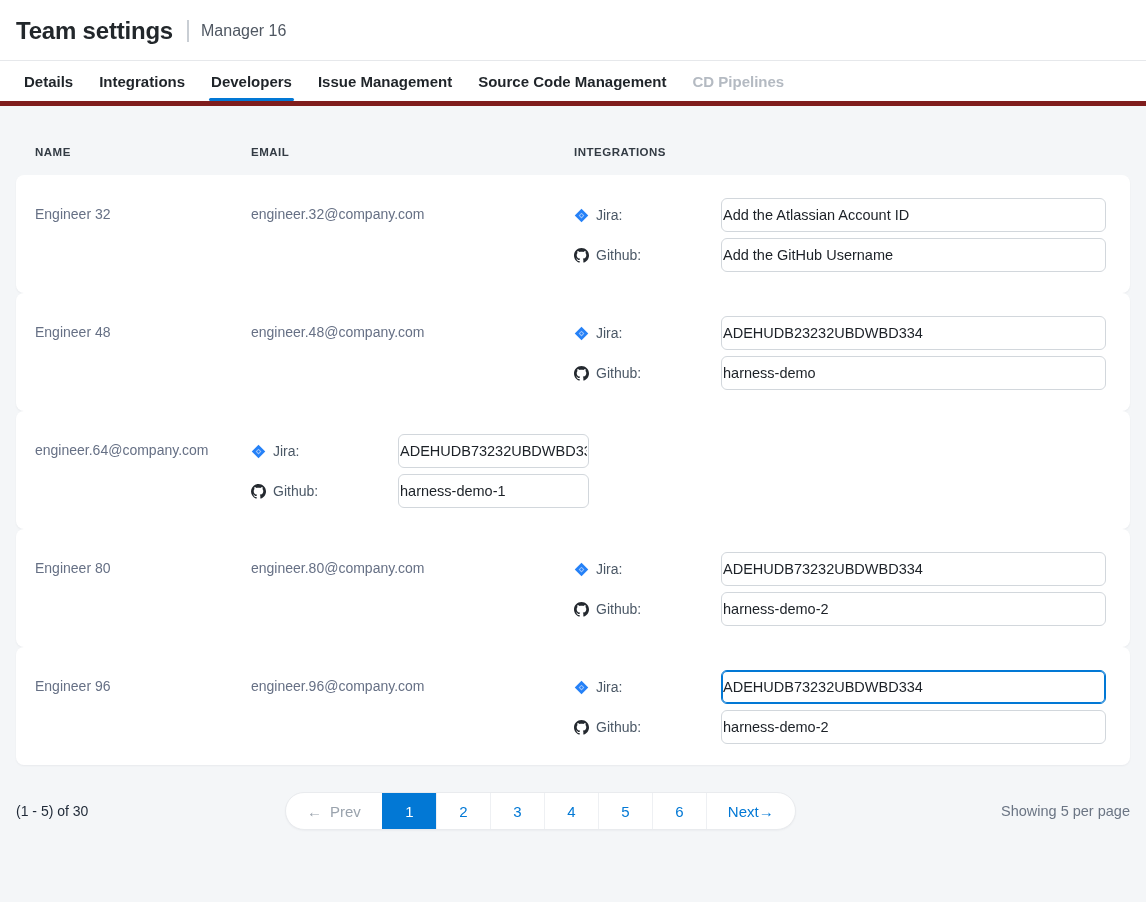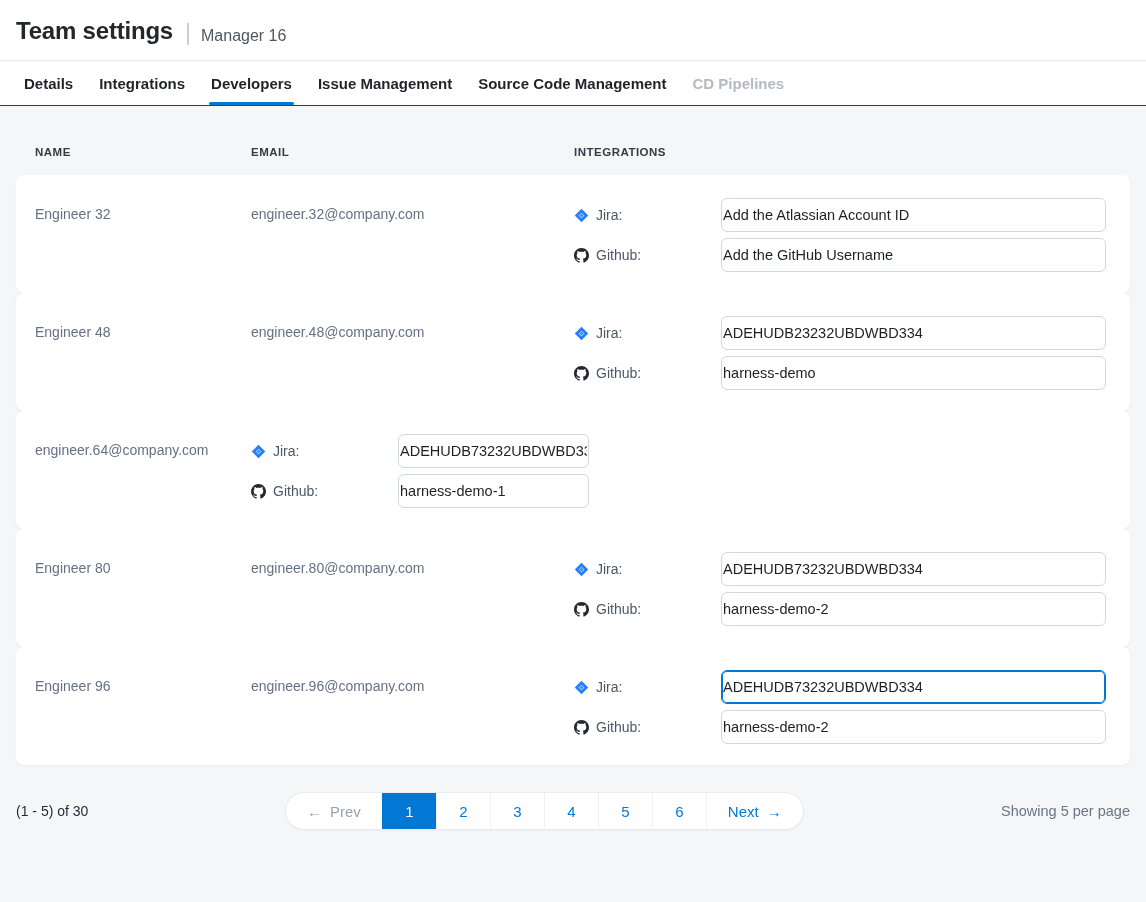"Team settings" .page-header { align-items: flex-end -> center }
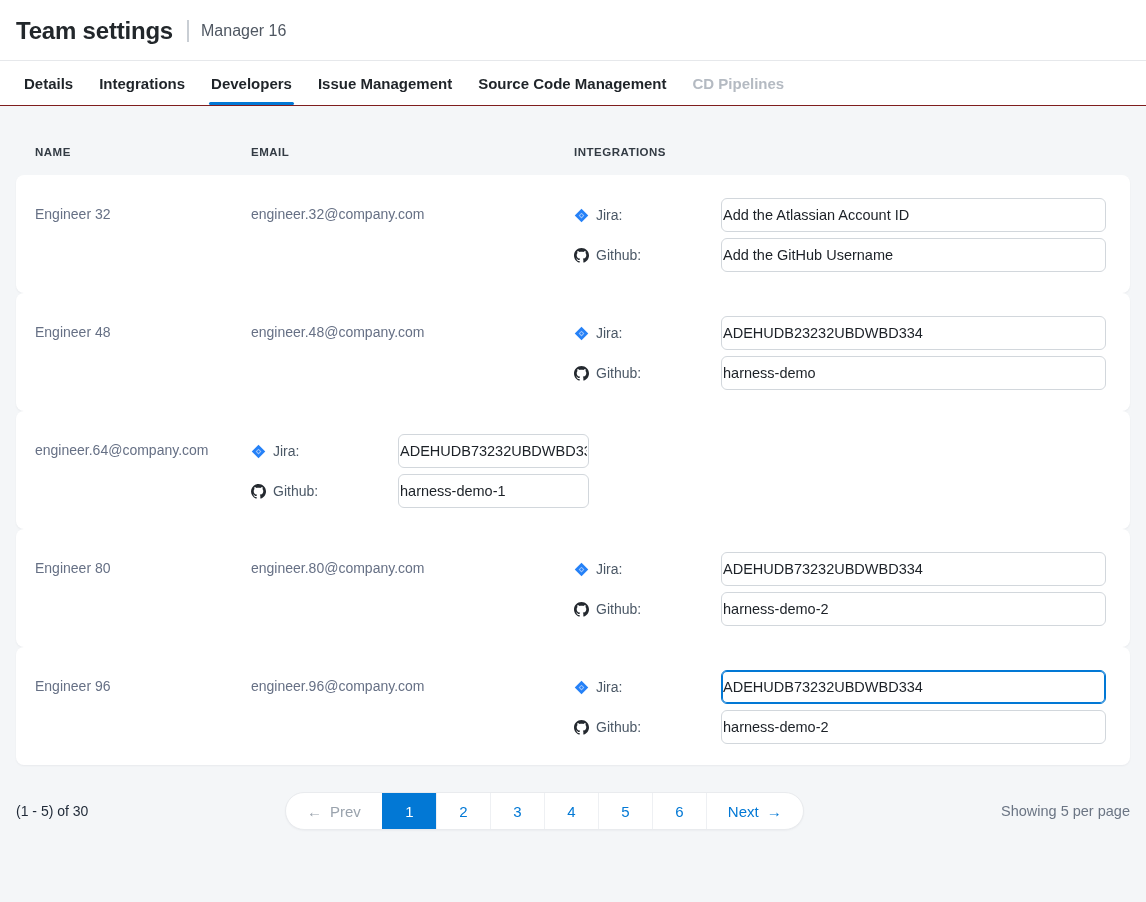"Details" .tab-bar { border-bottom: 1px solid #7f1d1d -> 5px solid #7f1d1d }
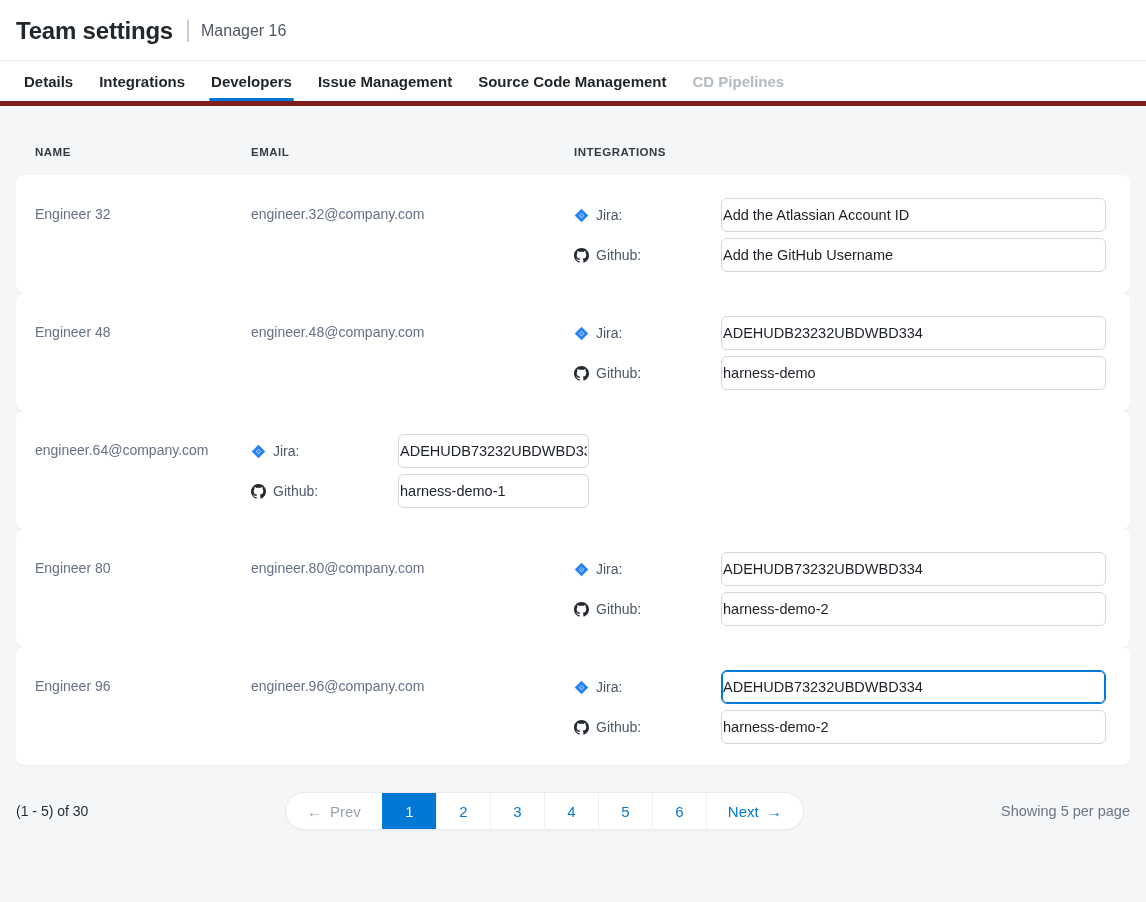"Next" .pager-next { gap: 8px -> 0 }
